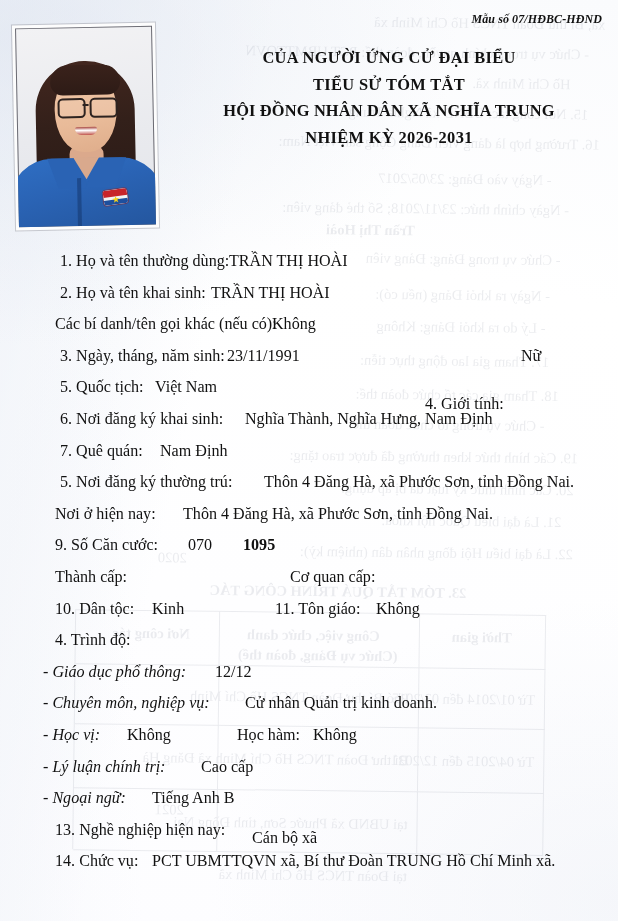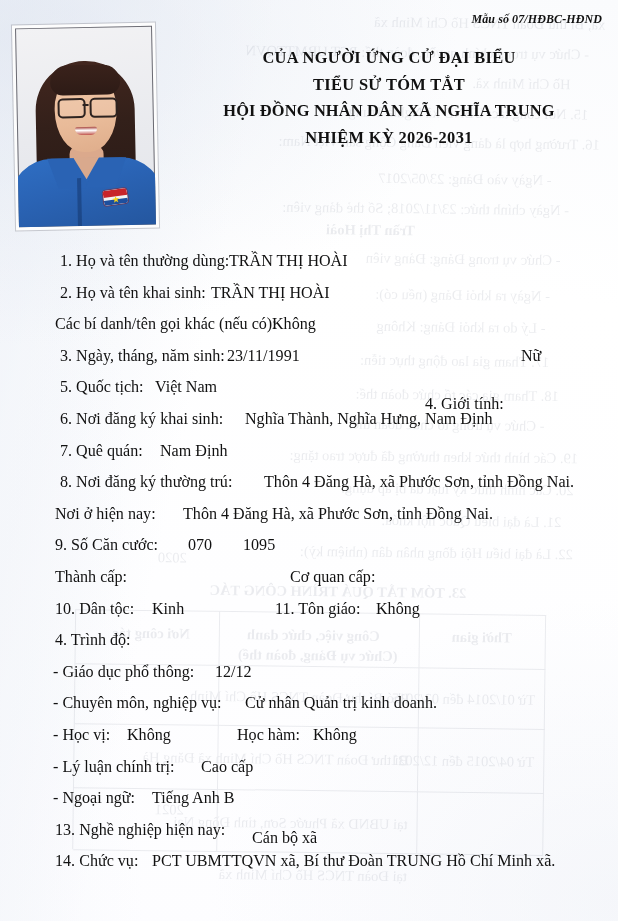"8. Nơi đăng ký thường" span.seg { text: 8 -> 5 }
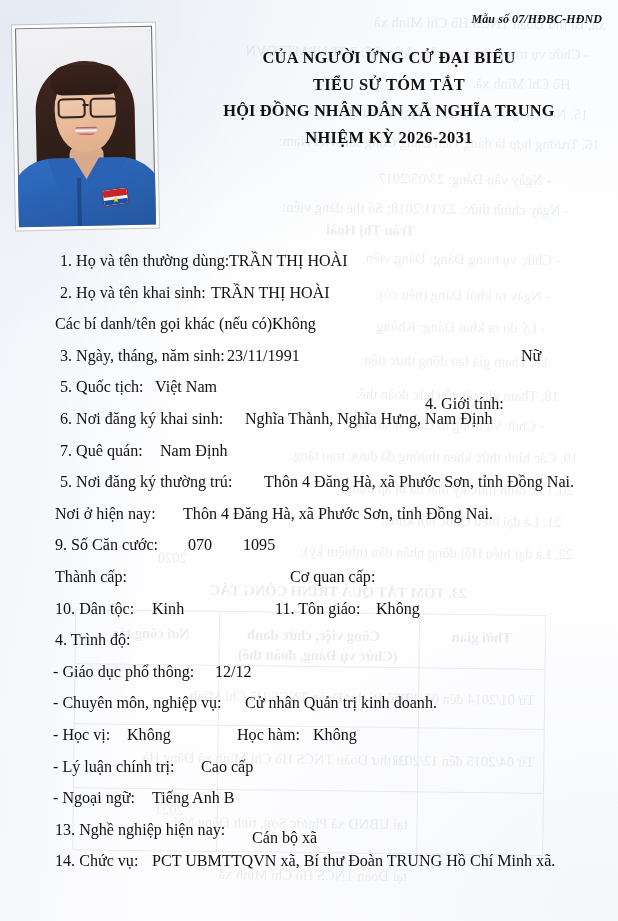"1095" .col-cccd-2 { font-weight: none -> bold }
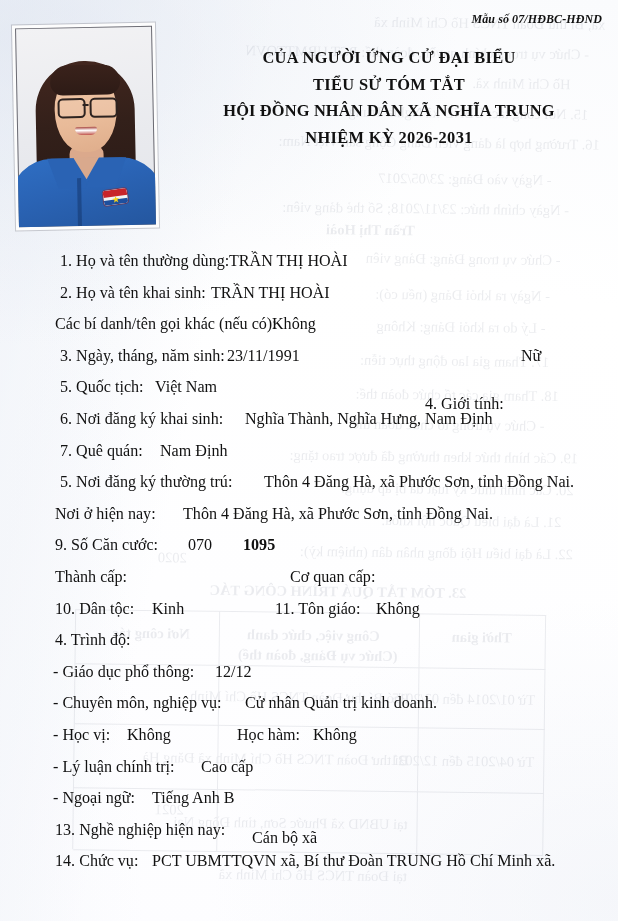"- Giáo dục phổ thông:" .ind-dash { font-style: none -> italic; left: 53px -> 43px }
